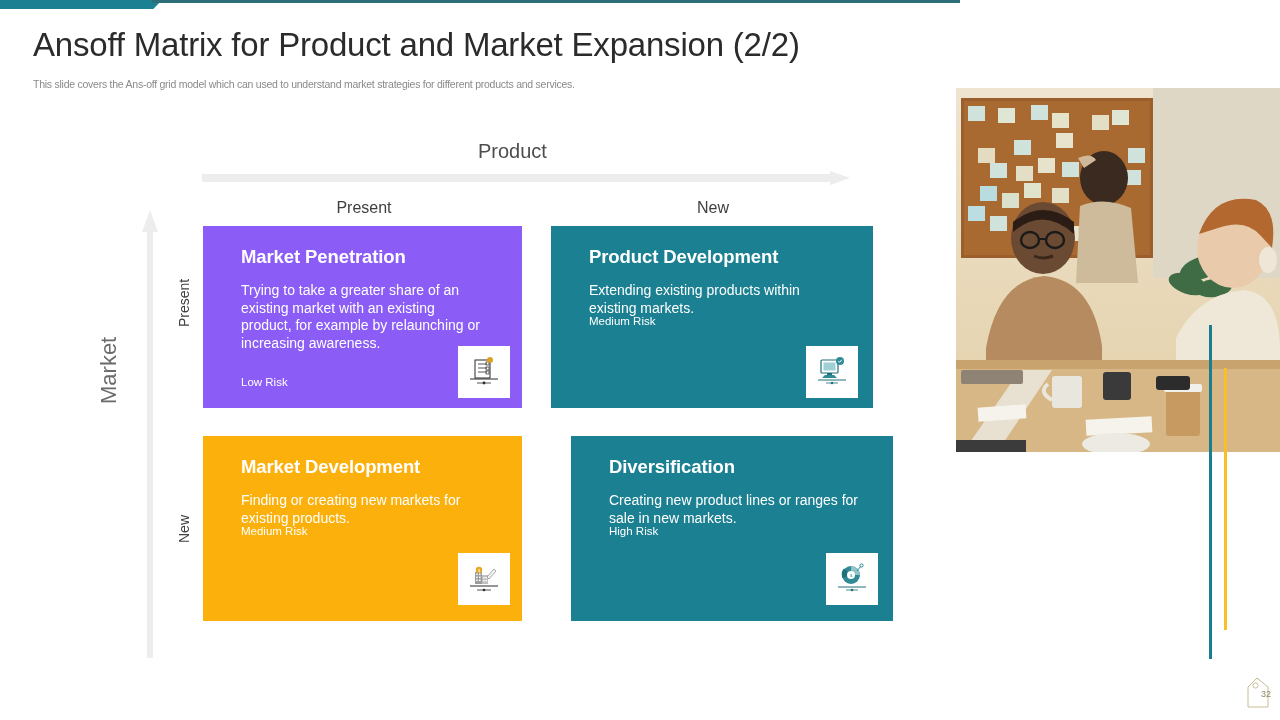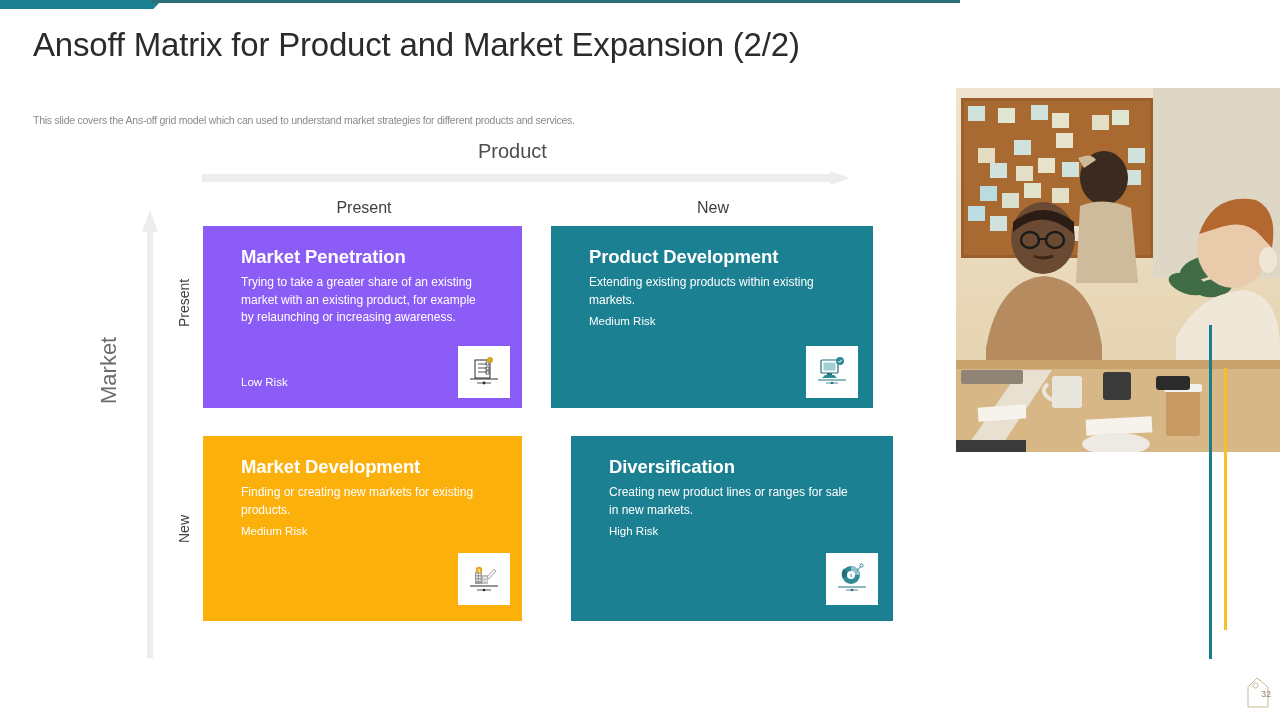"This slide covers the Ans-off" .page-subtitle { margin-top: 36px -> none }
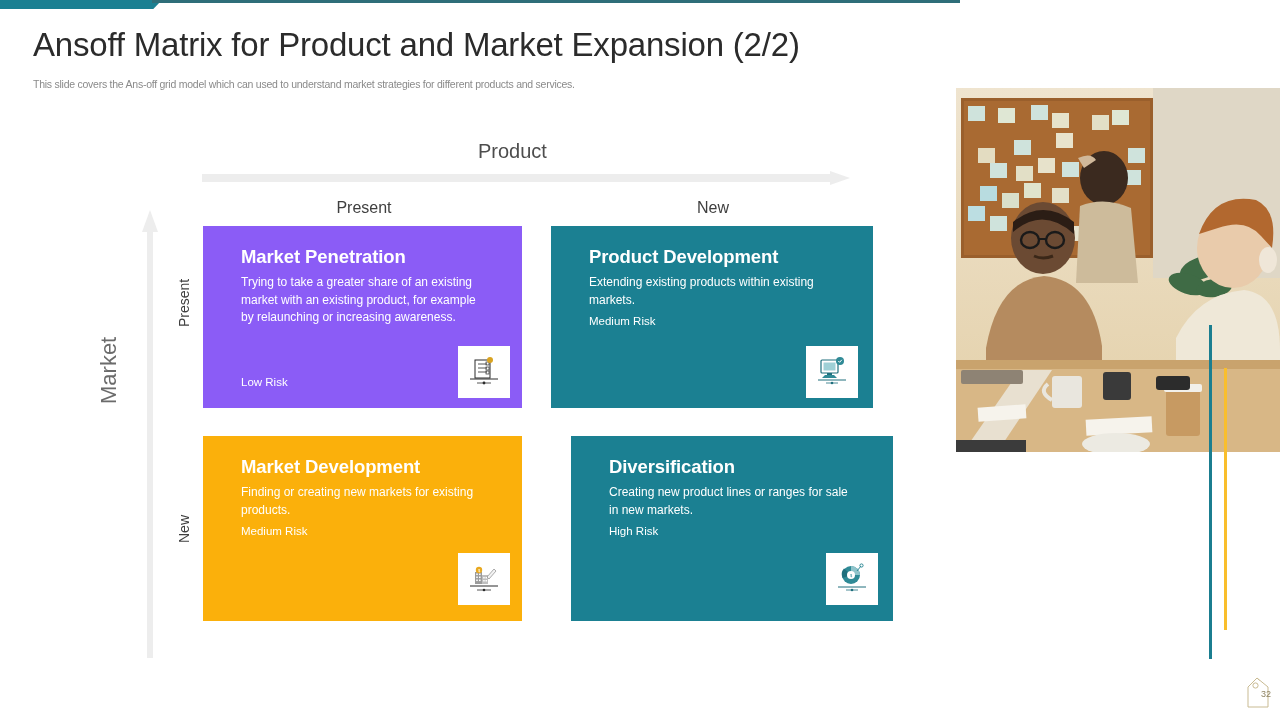"Trying to take a greater" .card-body { font-size: 12px -> 14px; top: 48px -> 56px }
